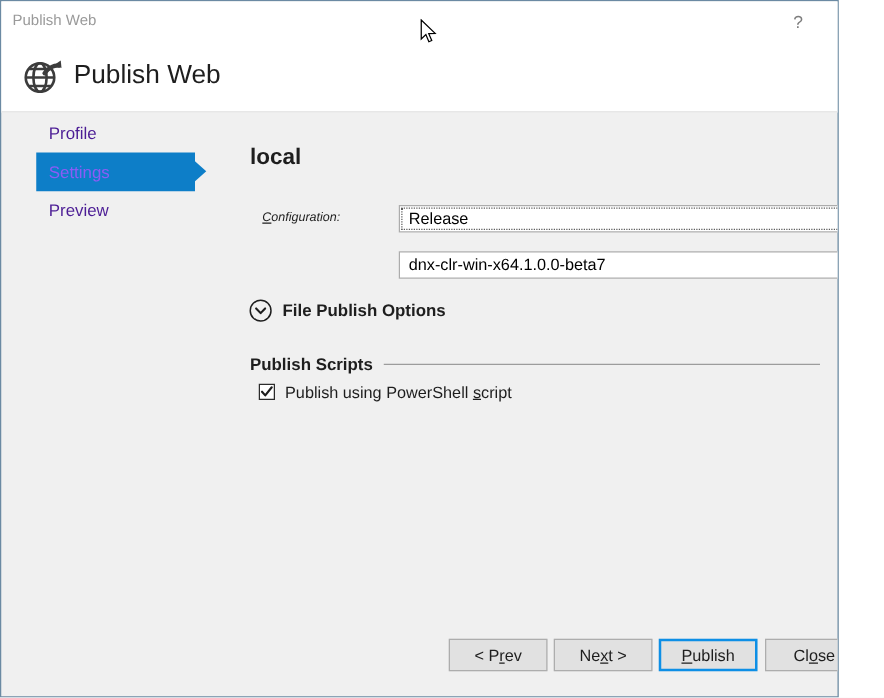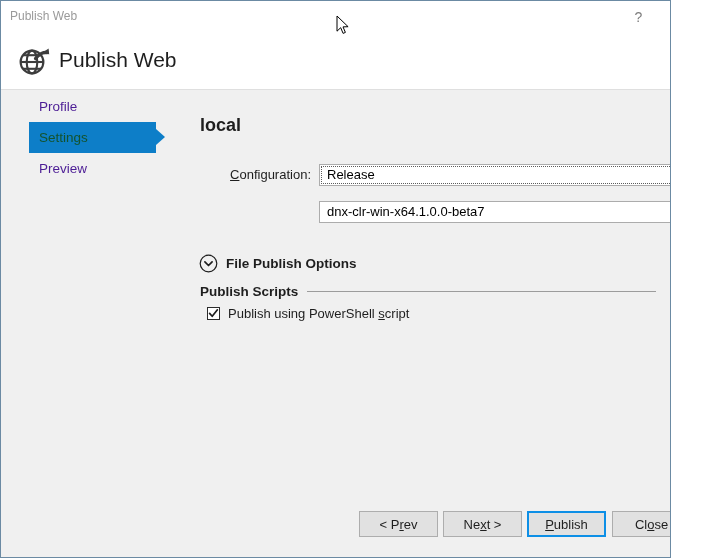"Settings" .nav-item.selected { color: #14532d -> #8b5cf6 }
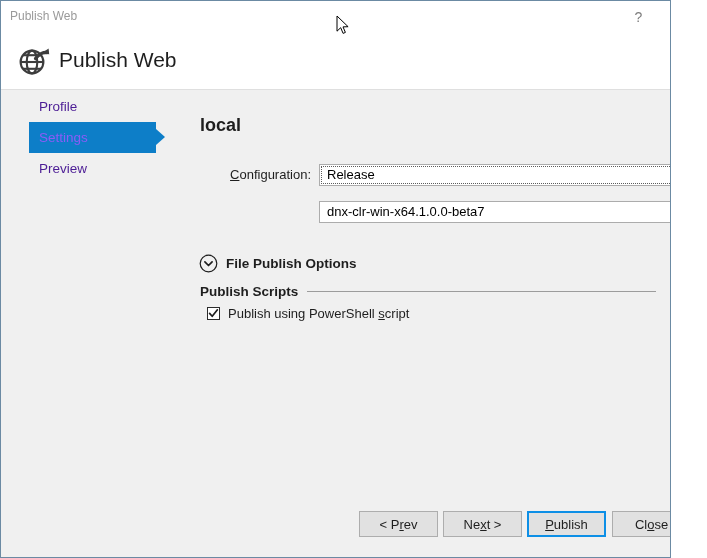"Configuration:" .field-label { font-size: 13px -> 10px; font-style: none -> italic; text-align: right -> center }
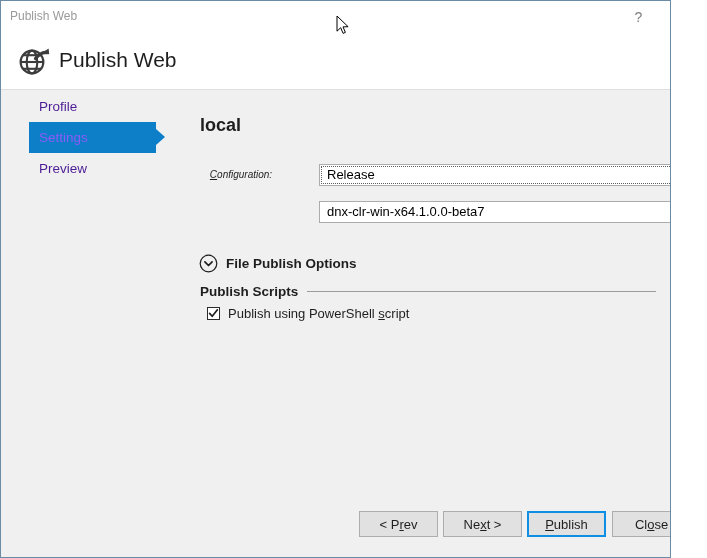"File Publish Options" .expander { top: 163px -> 148px }
